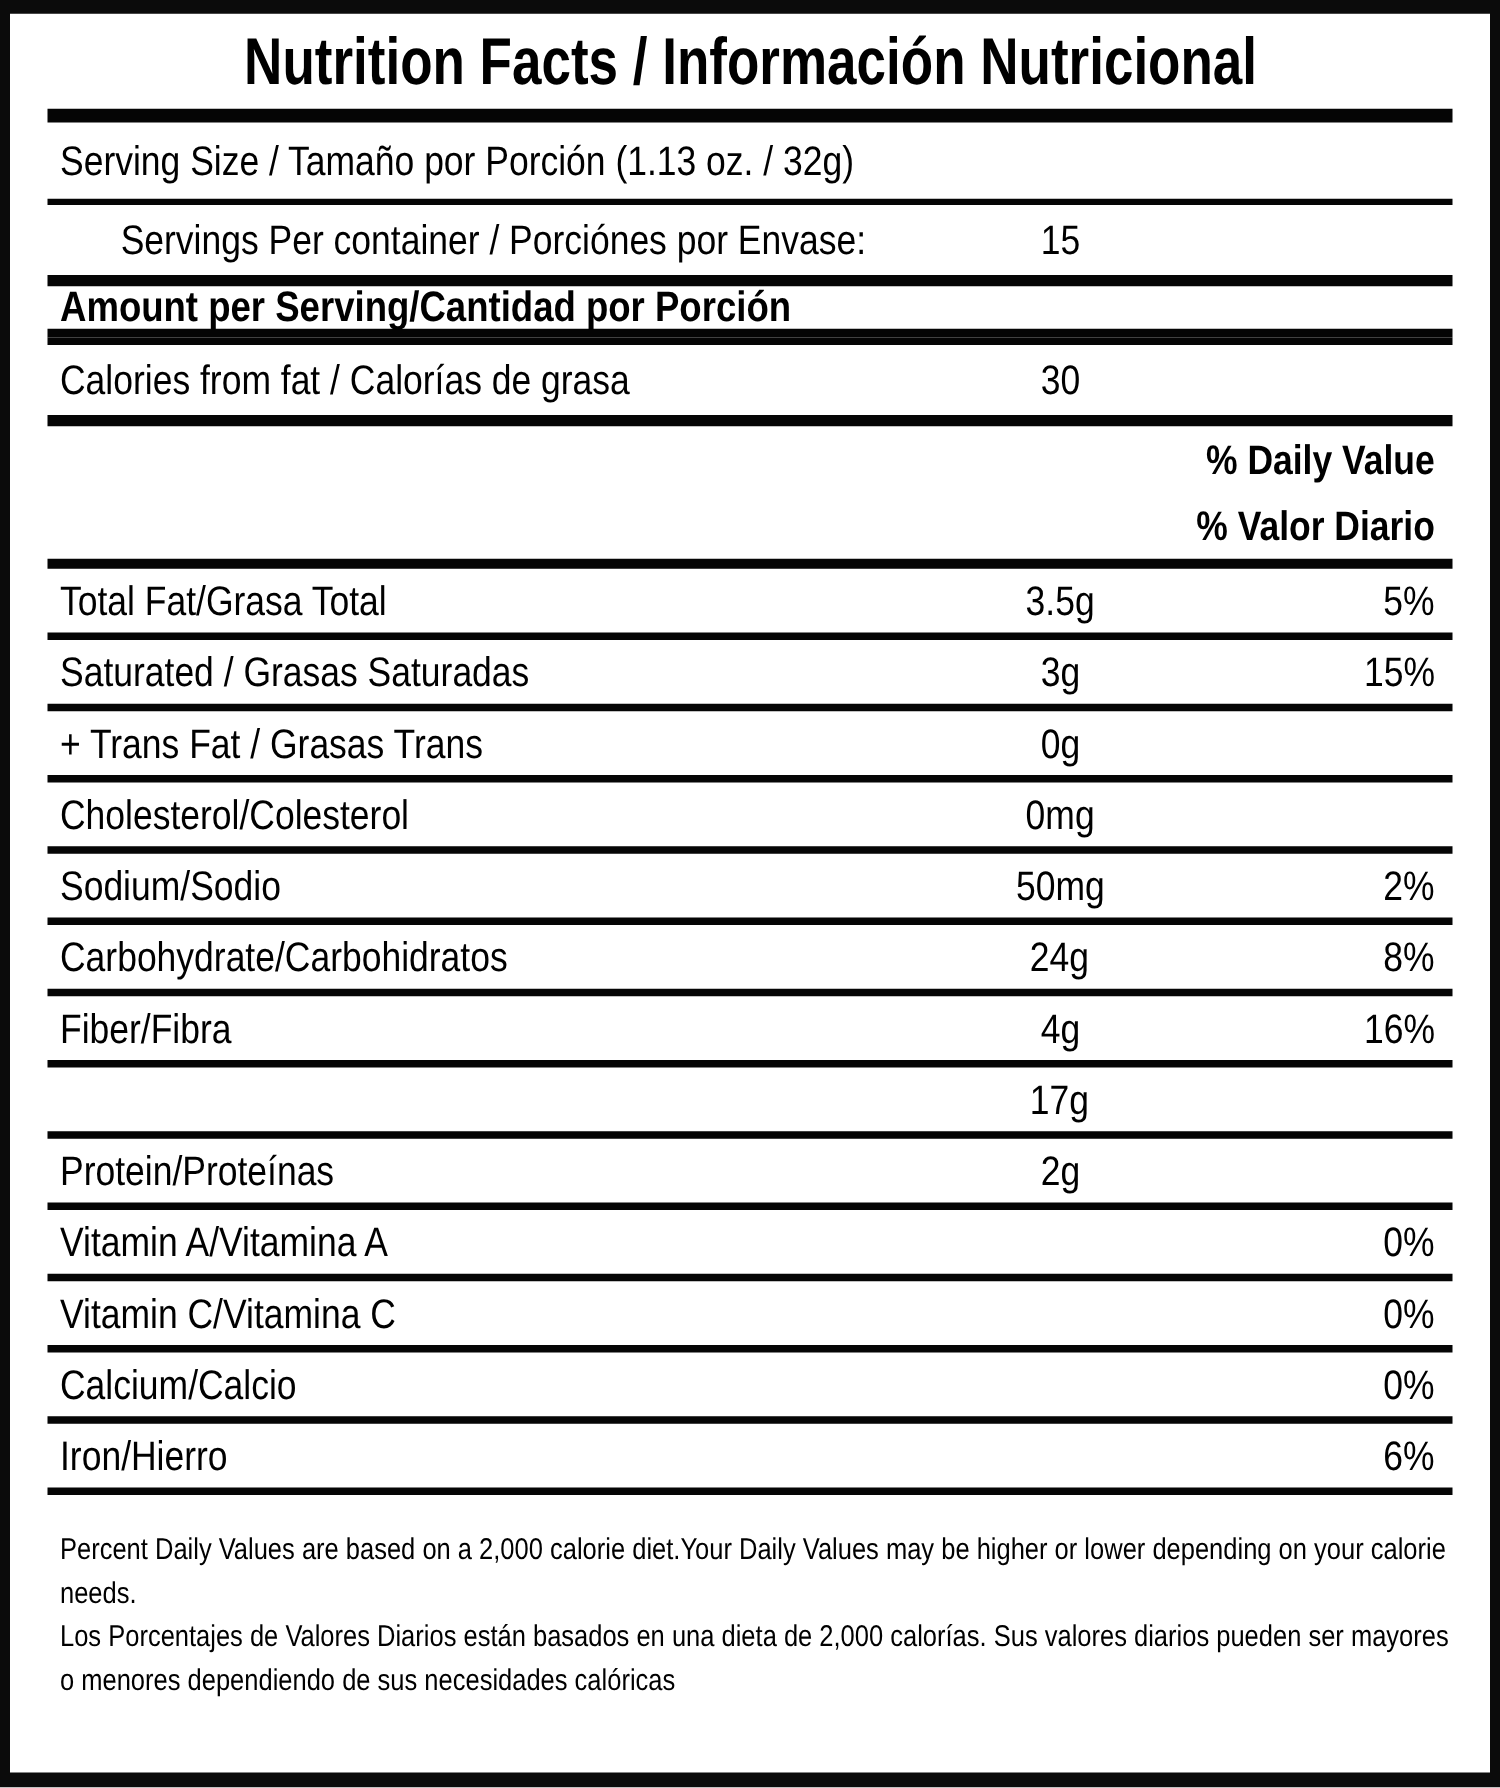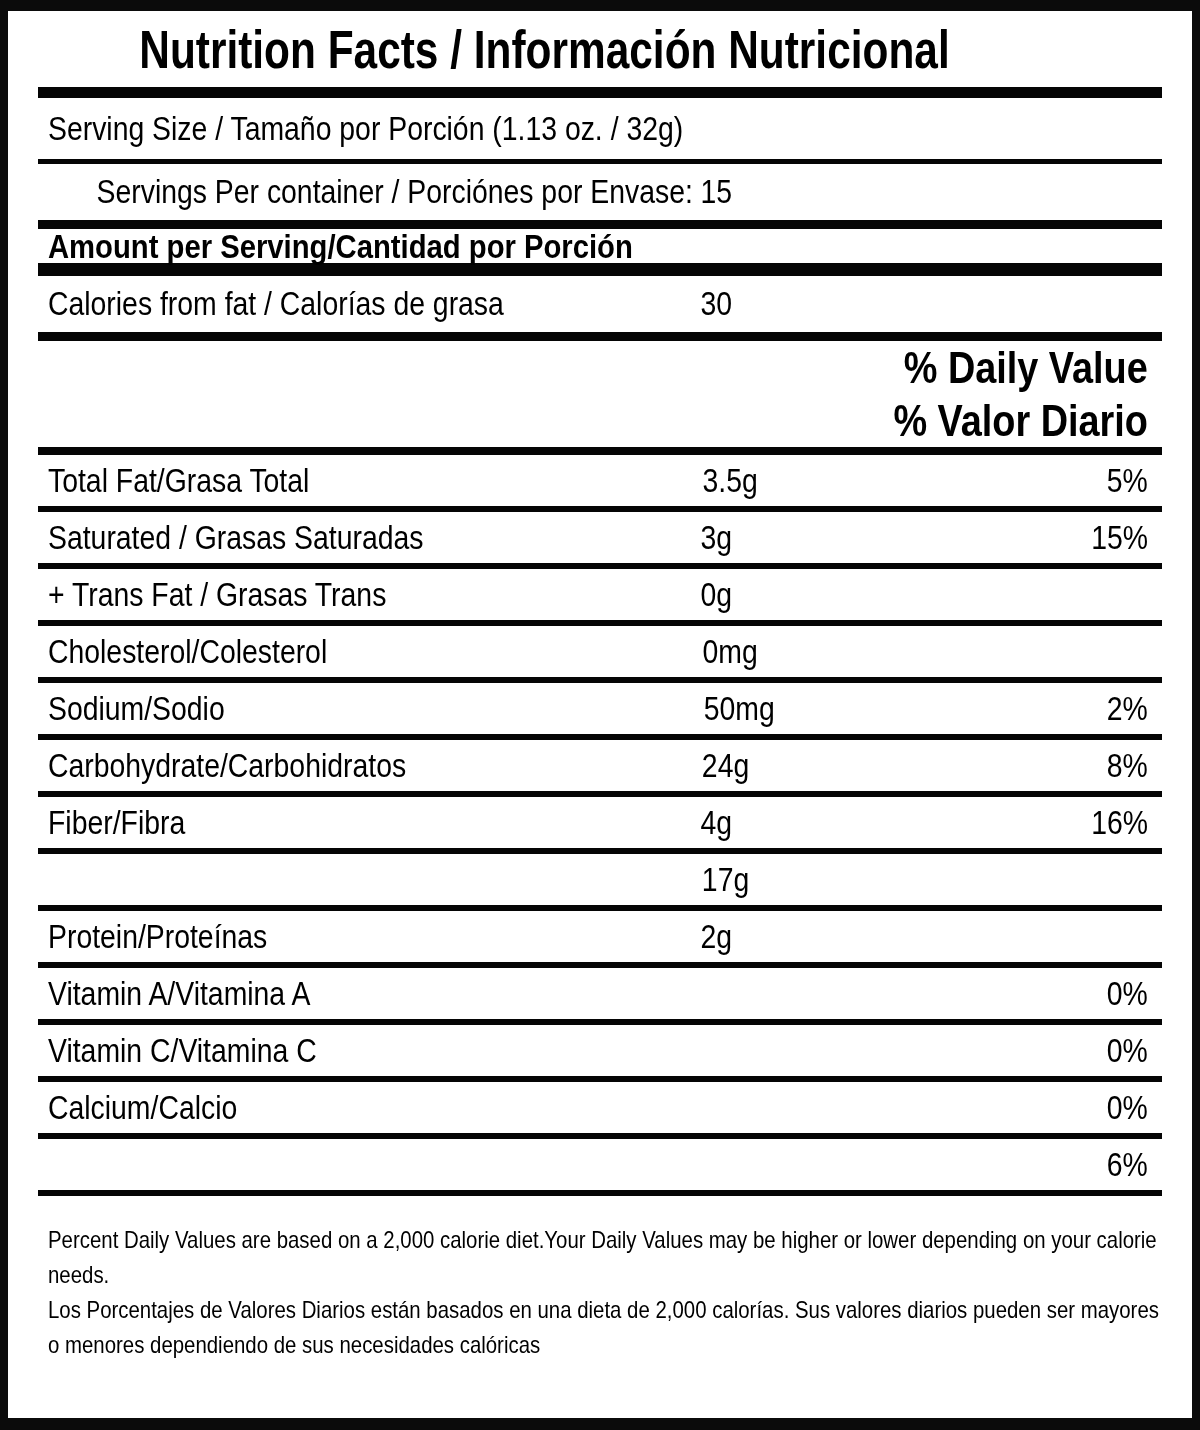"Nutrition Facts / Información" .title-row { justify-content: none -> center }
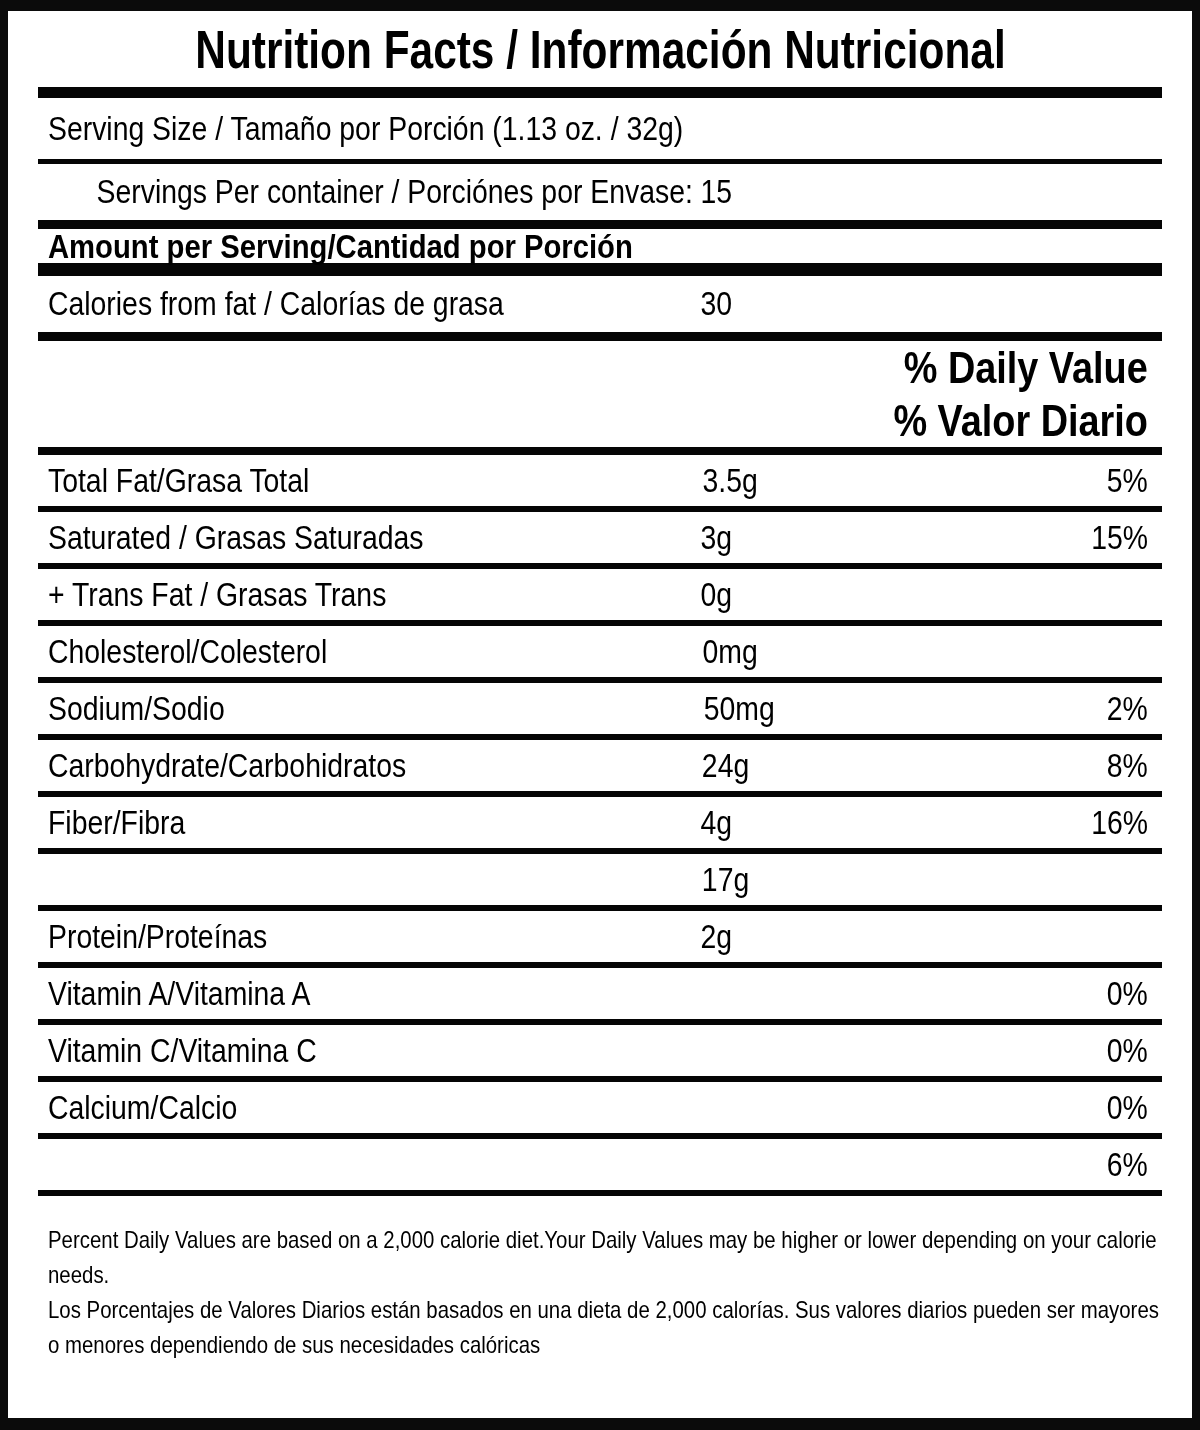"15" .row .amount { justify-content: none -> center }
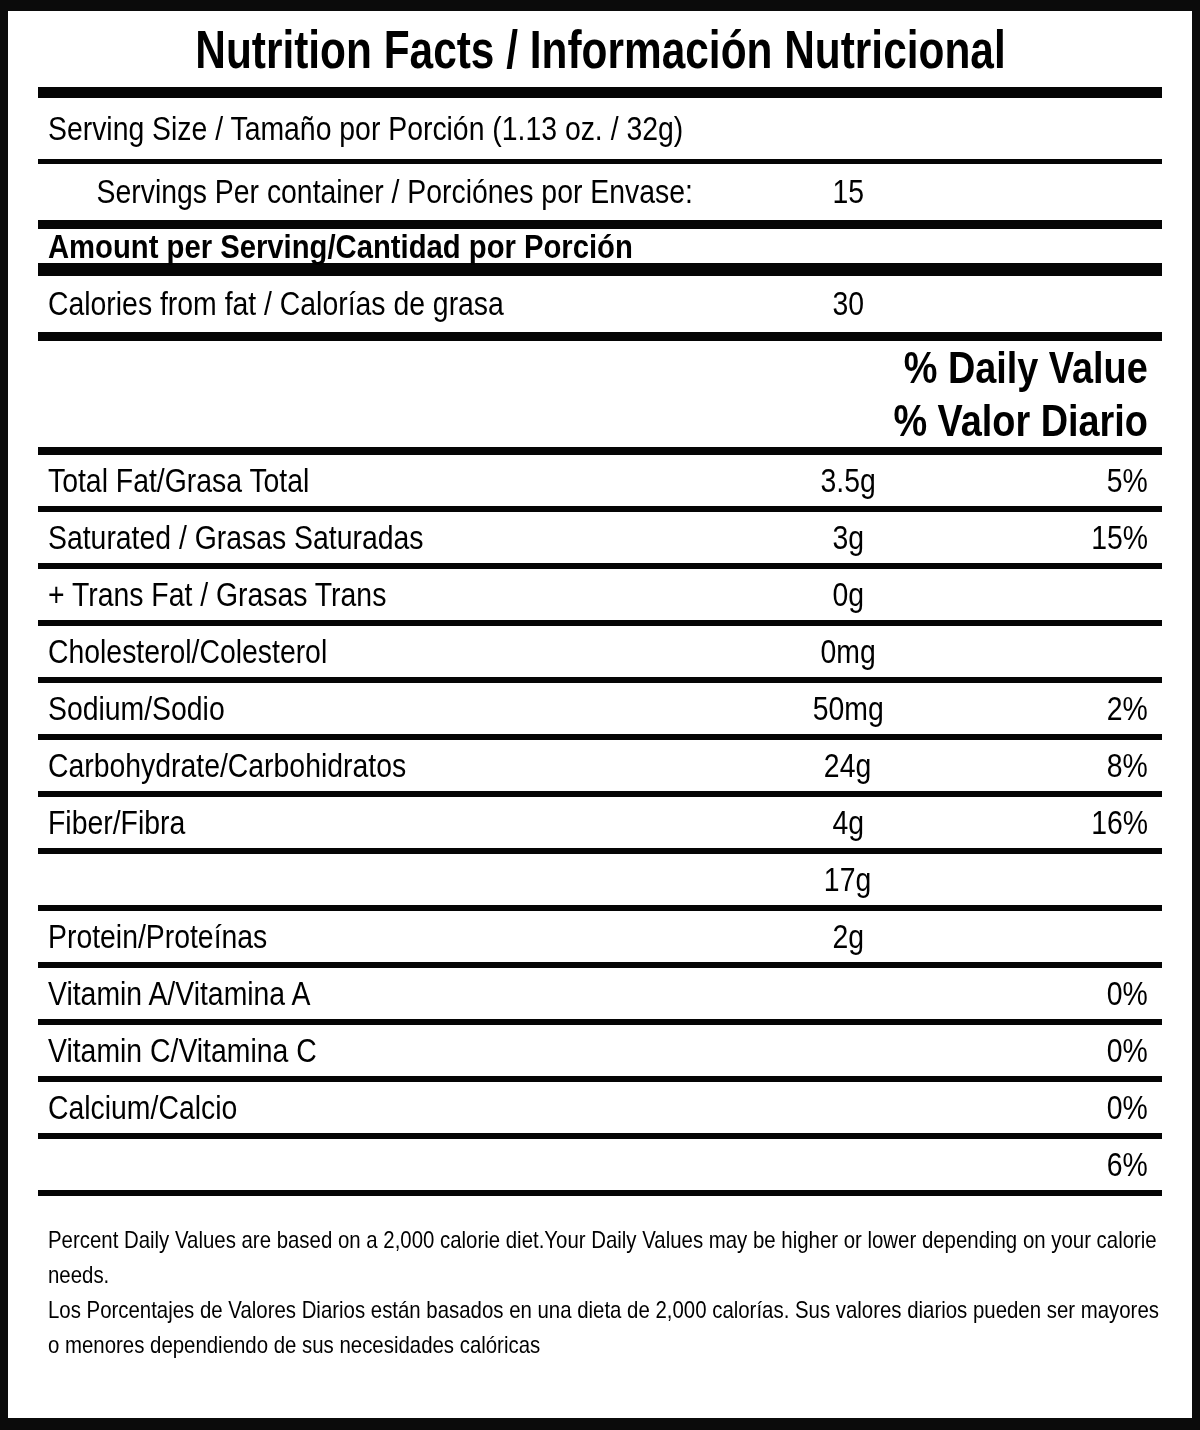"% Daily Value" .dv-header-block { font-size: 44px -> 33px }
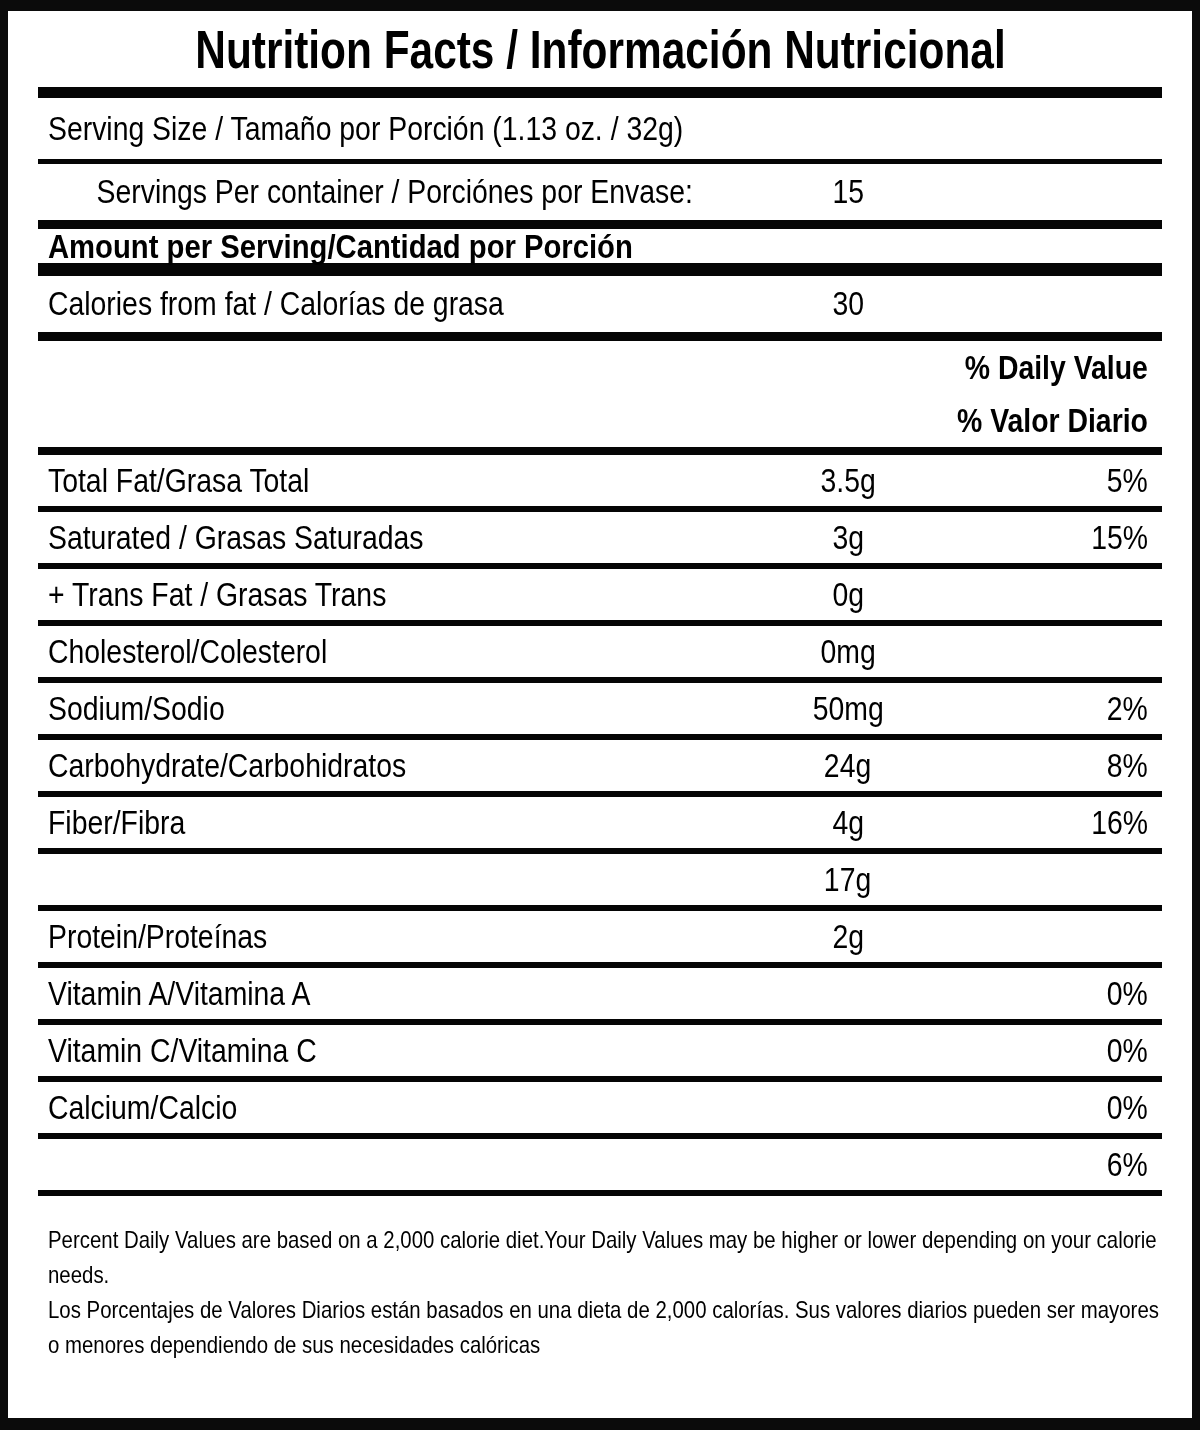"Iron/Hierro" span.lbl { html: none -> <span><span>Iron/Hierro</span></span> }
